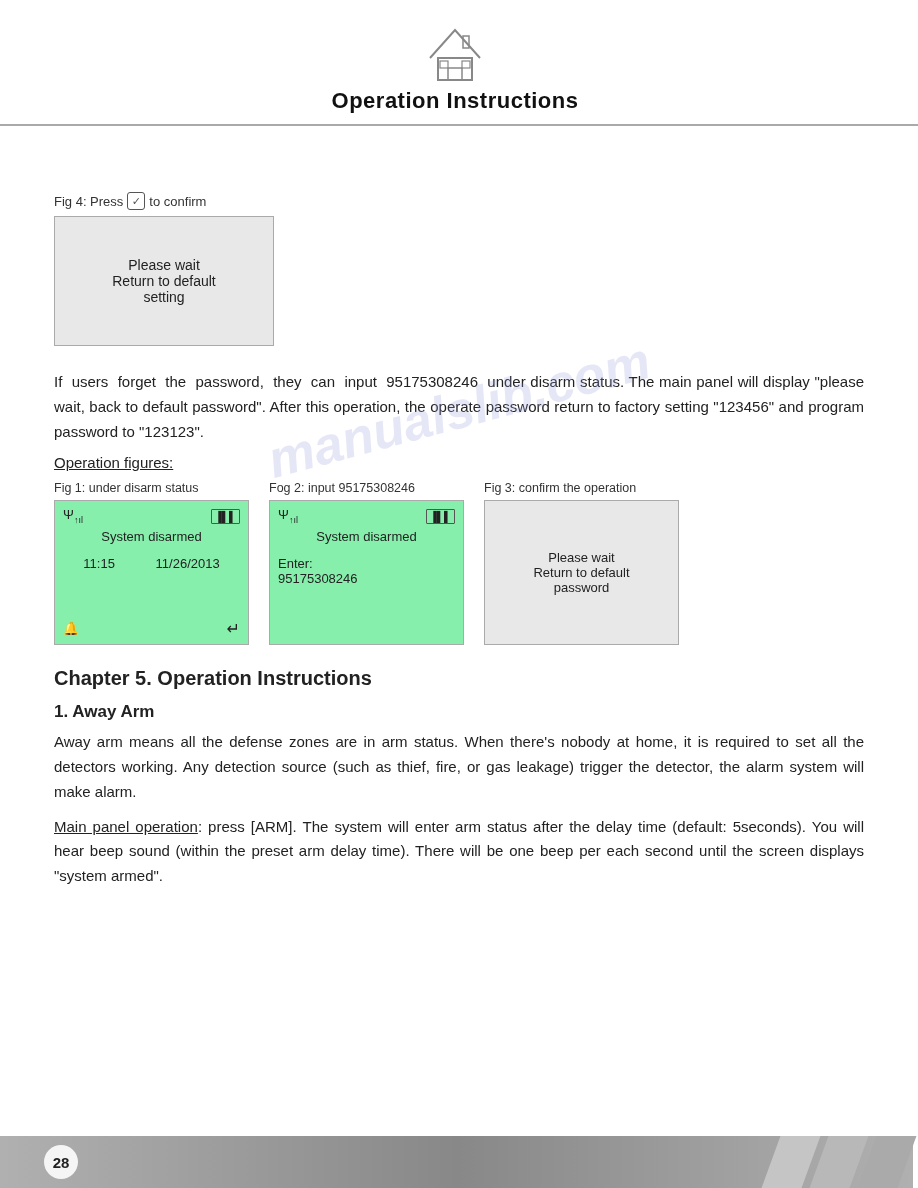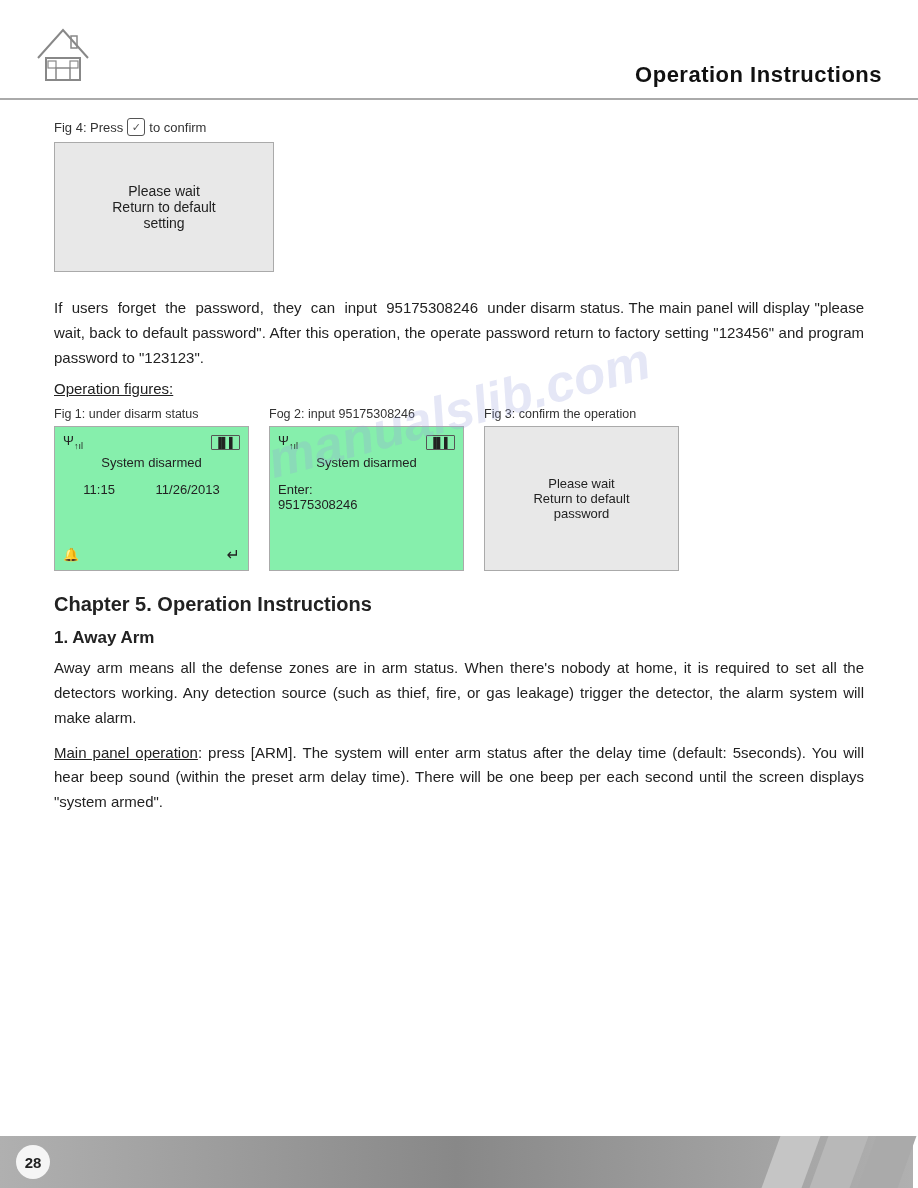"Operation Instructions" .header { align-items: flex-end -> center; flex-direction: none -> column }
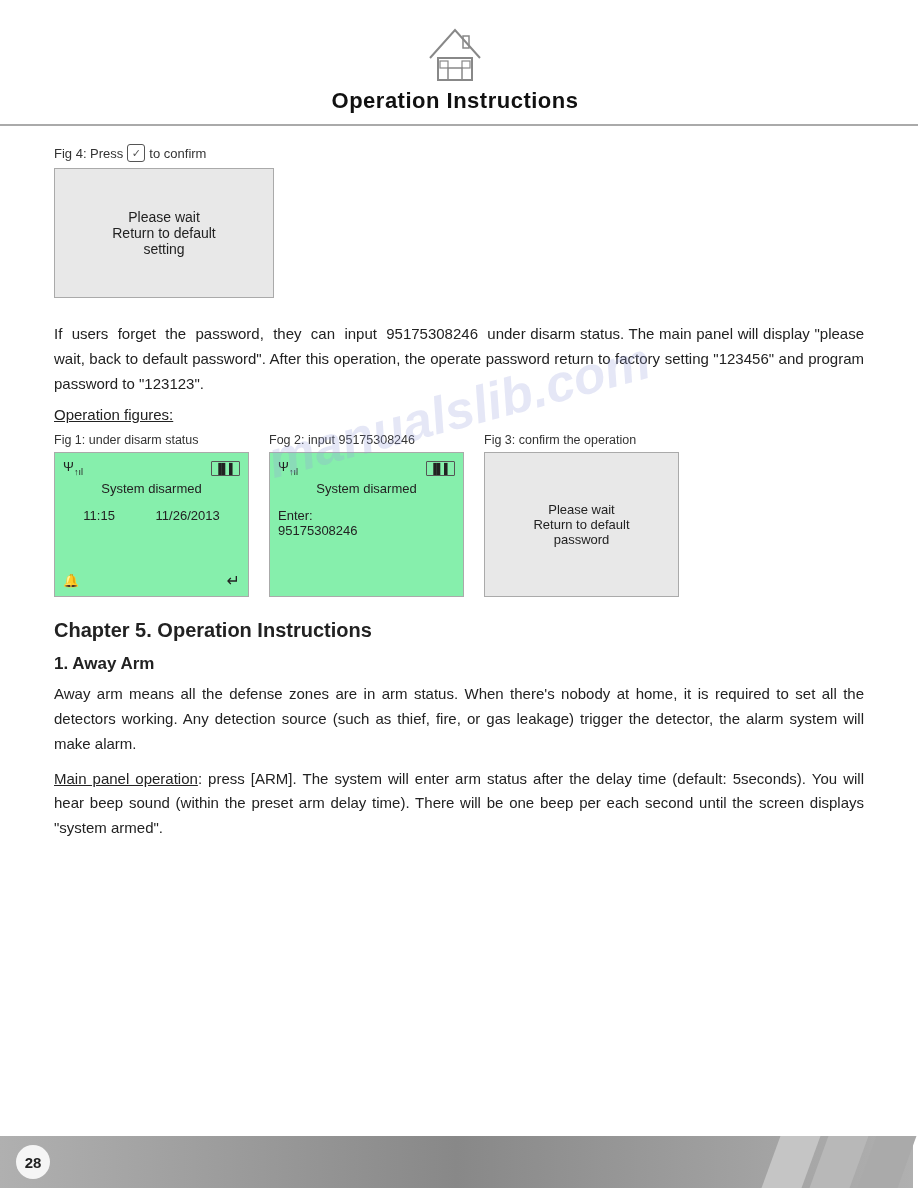"Fig 4: Press" .content { margin-top: none -> 48px }
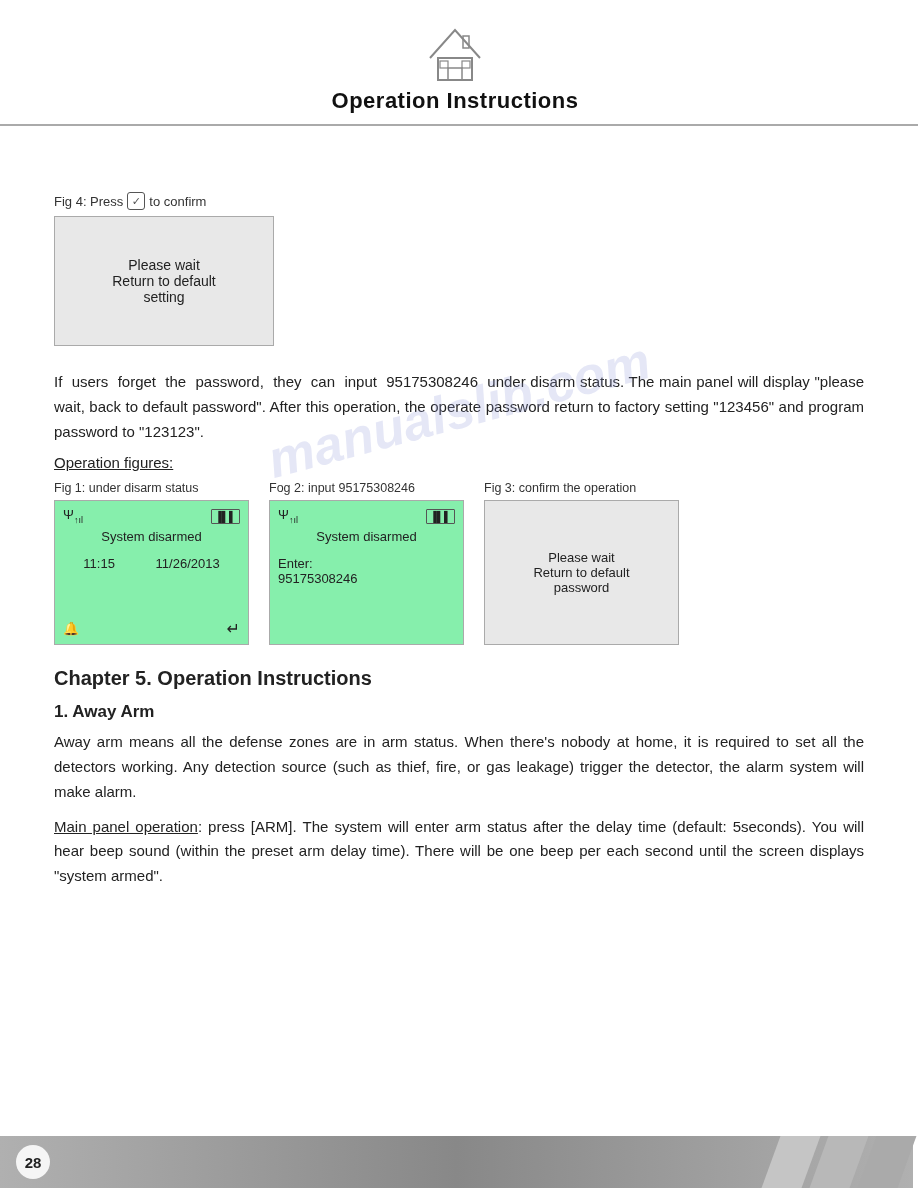"28" .footer { padding-left: 16px -> 44px }
